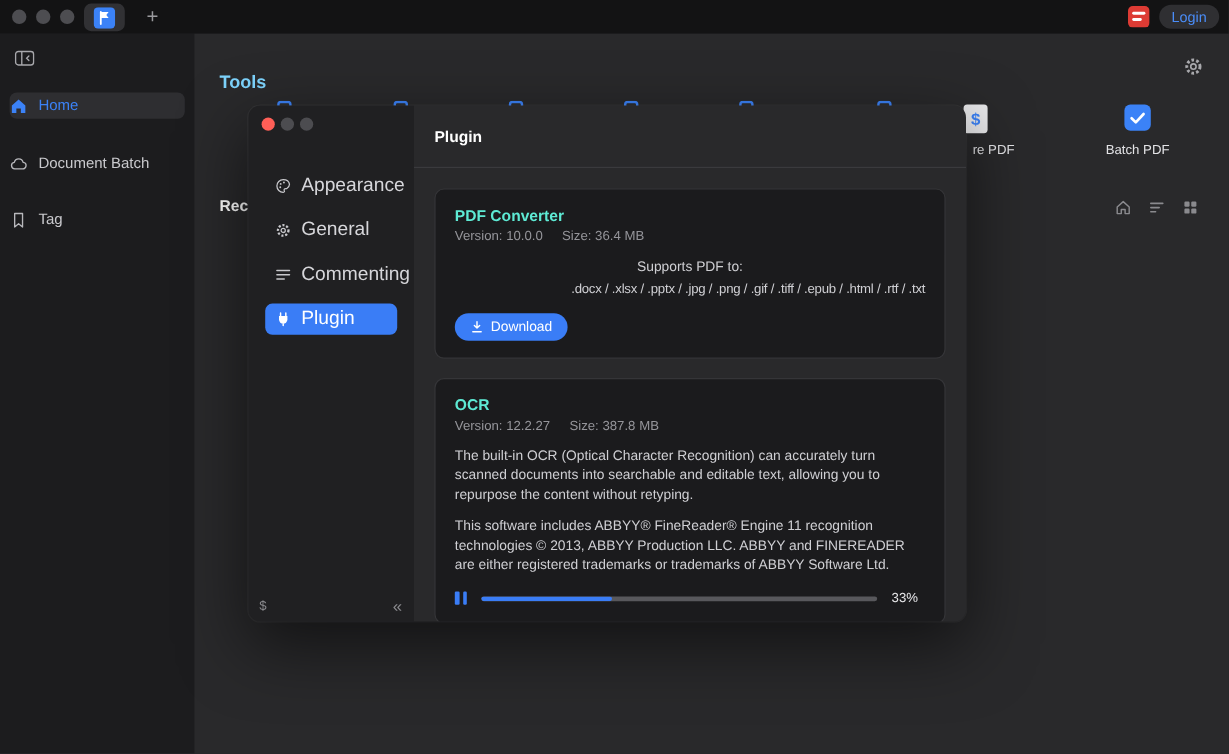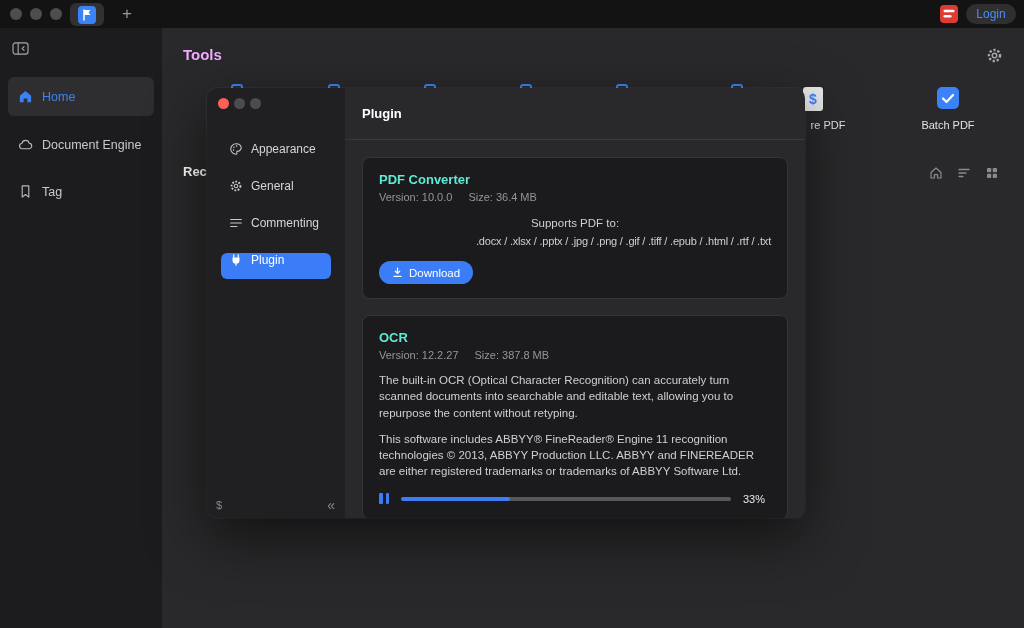"Tools" .main-title { color: #f0abfc -> #7dd3fc; top: 46px -> 60px }
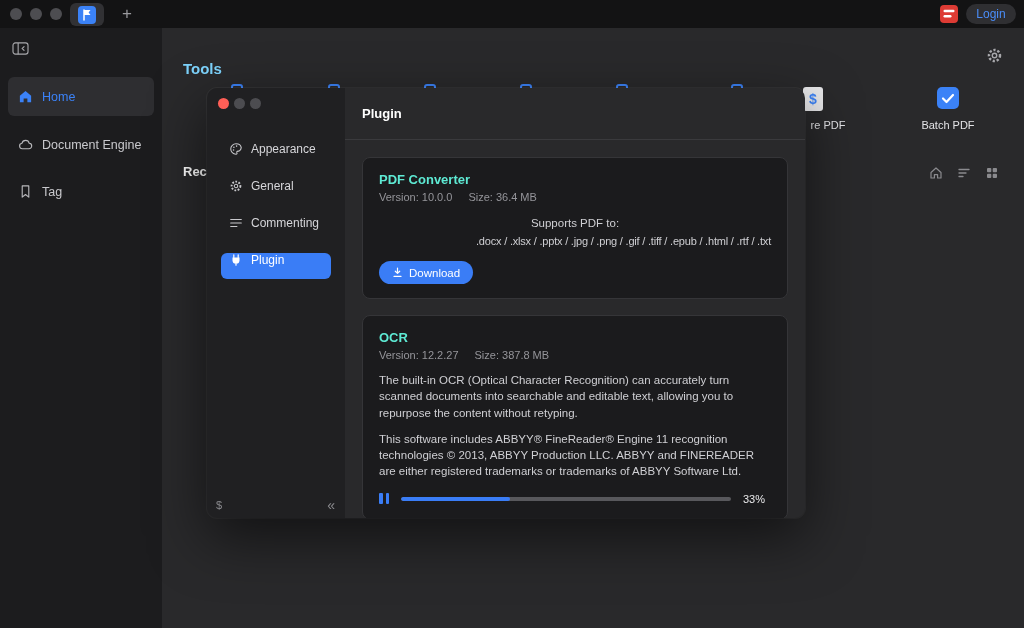"Home" .side-item { height: 39px -> 22px; padding-left: 10px -> none }
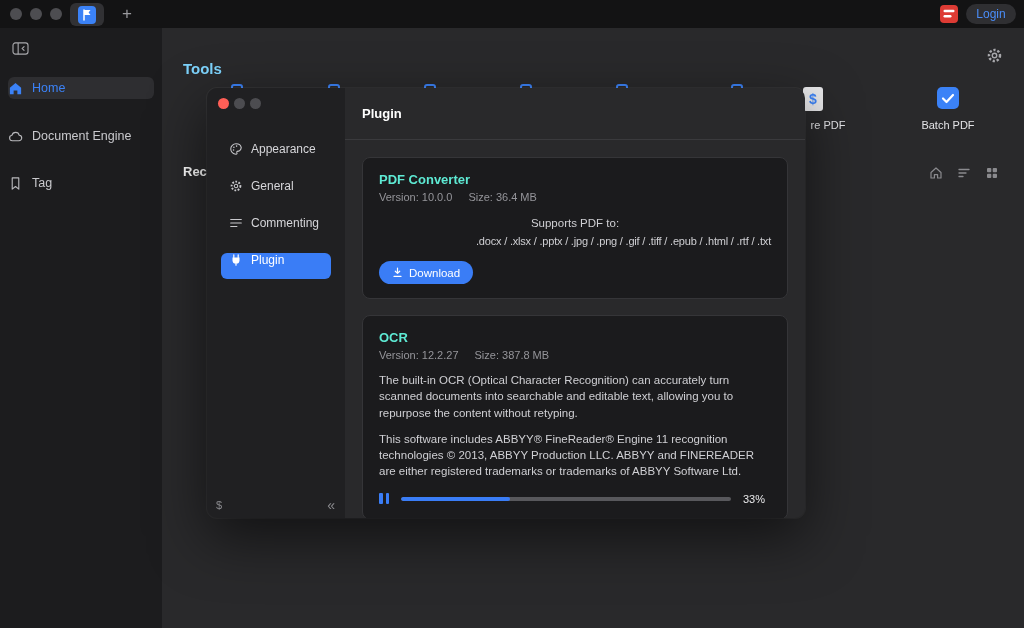"Document Engine" span { text: Engine -> Batch }
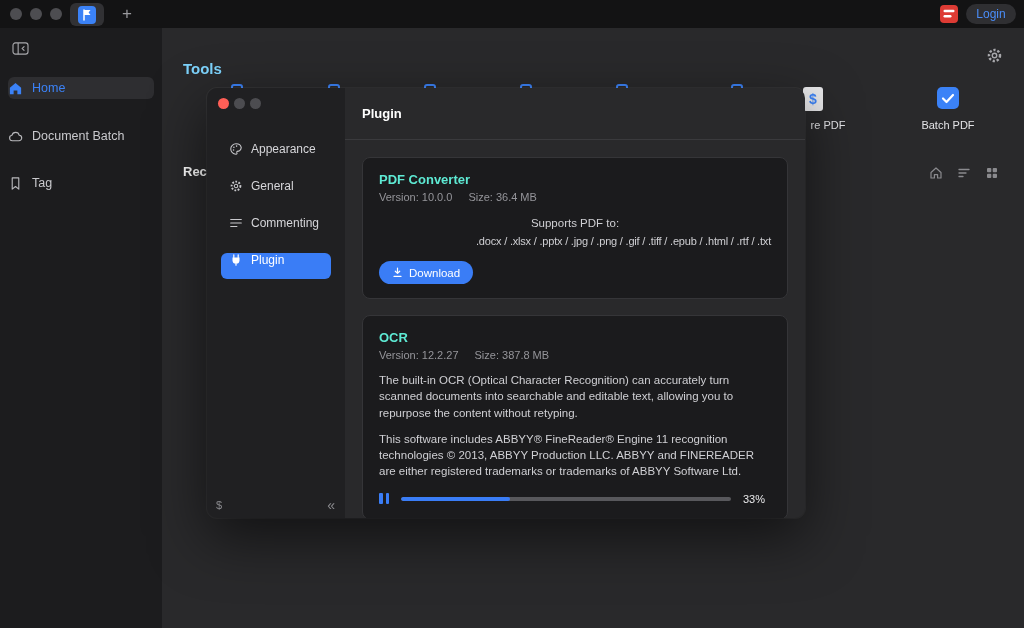"Appearance" .mnav-item { align-items: none -> center; font-size: 12px -> 16px }
